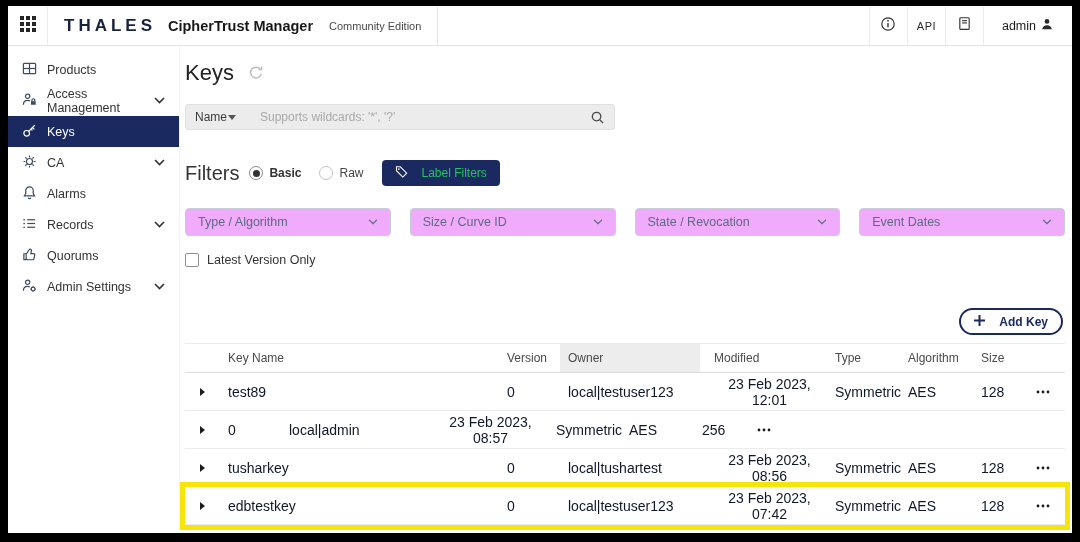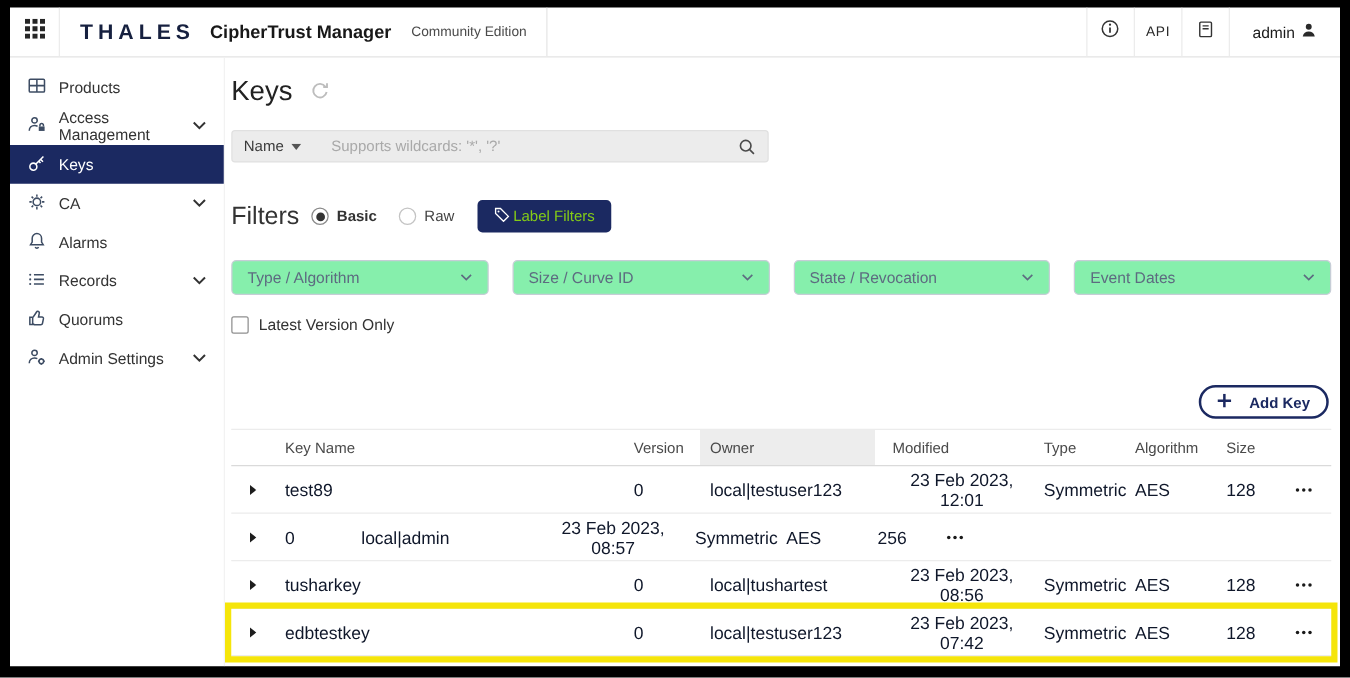"Name" .name-sel { gap: 6px -> 1px }
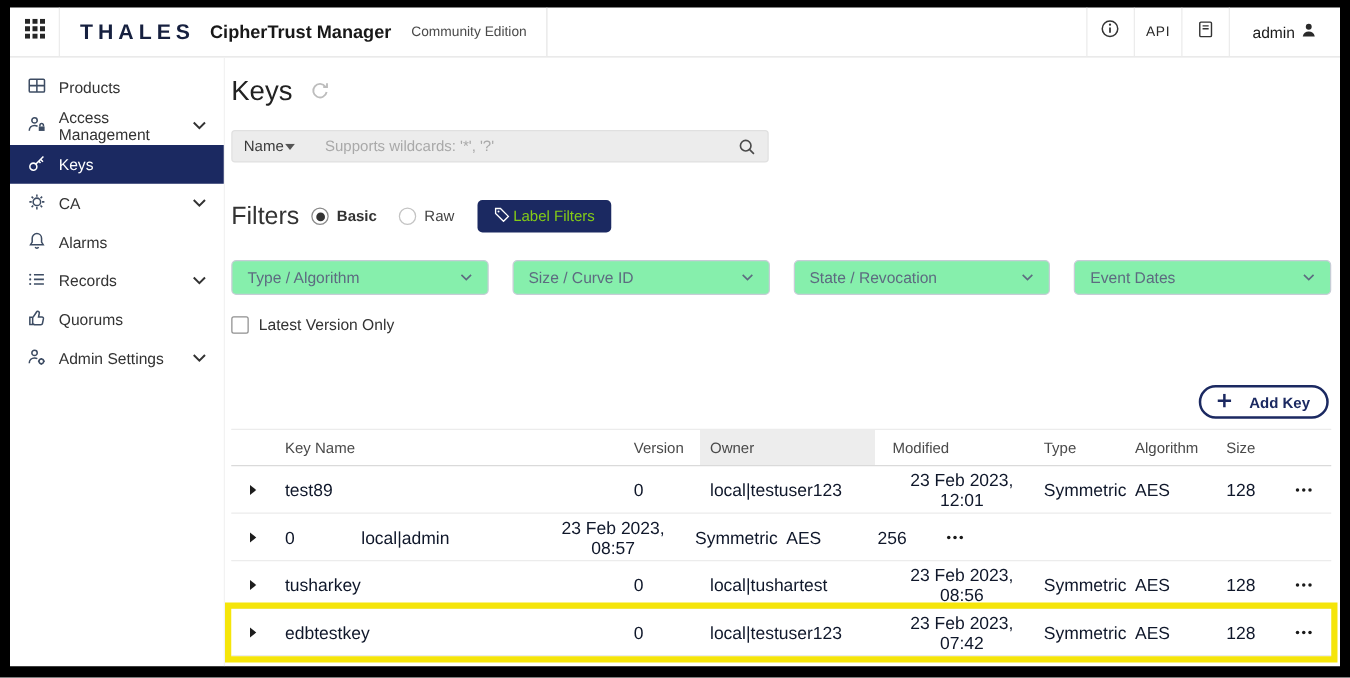"Label Filters" .lbl-filters-btn { color: #84cc16 -> #22c55e; gap: 3px -> 14px }
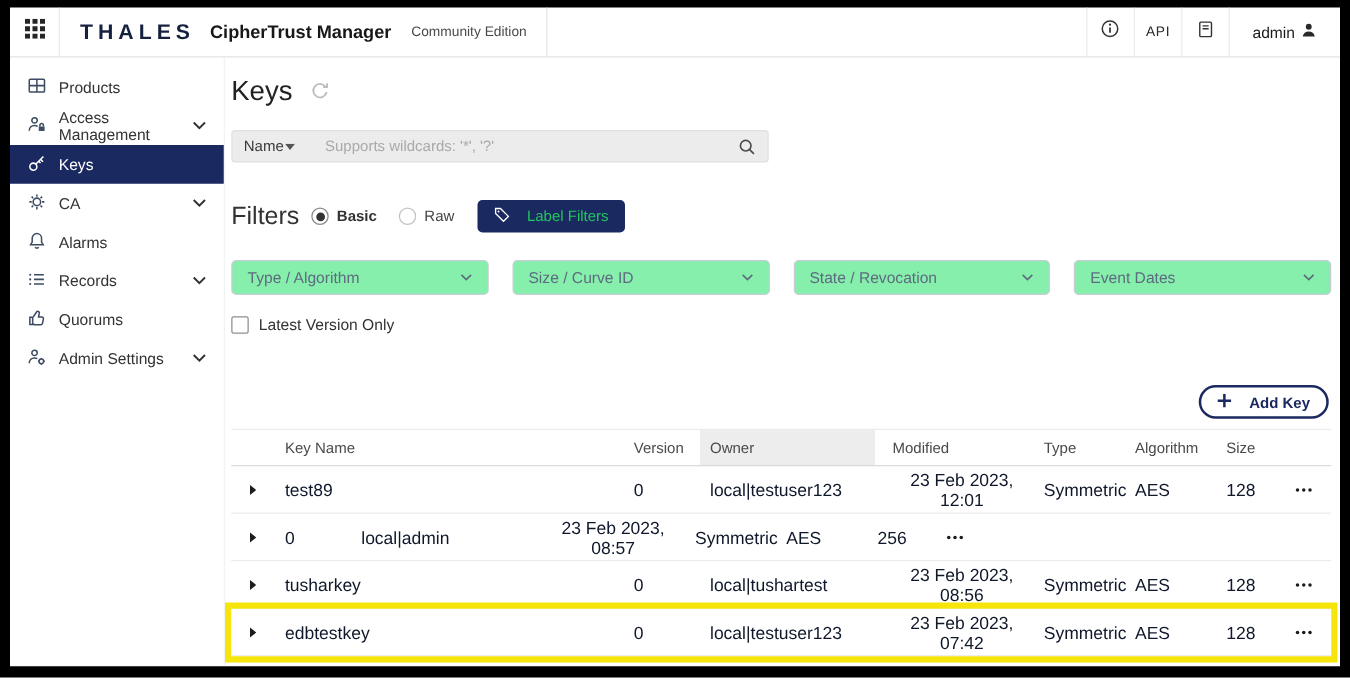"Type / Algorithm" .dd { background: #86efac -> #f0abfc }
